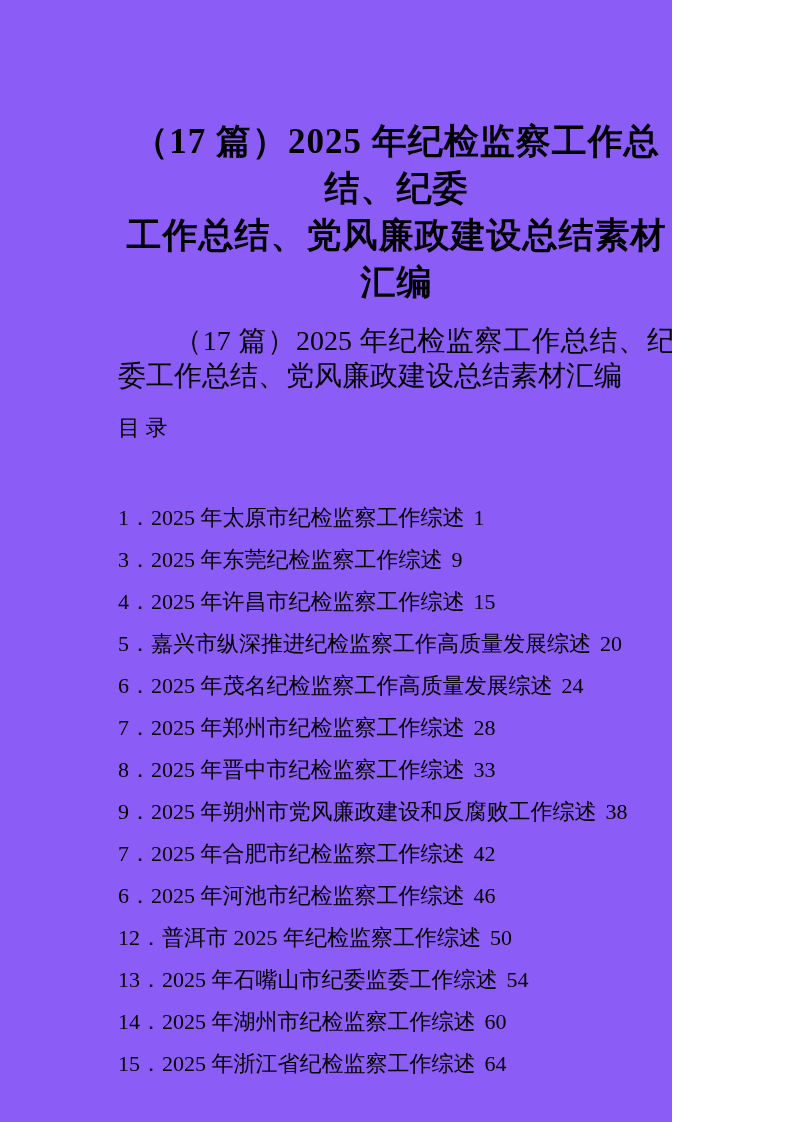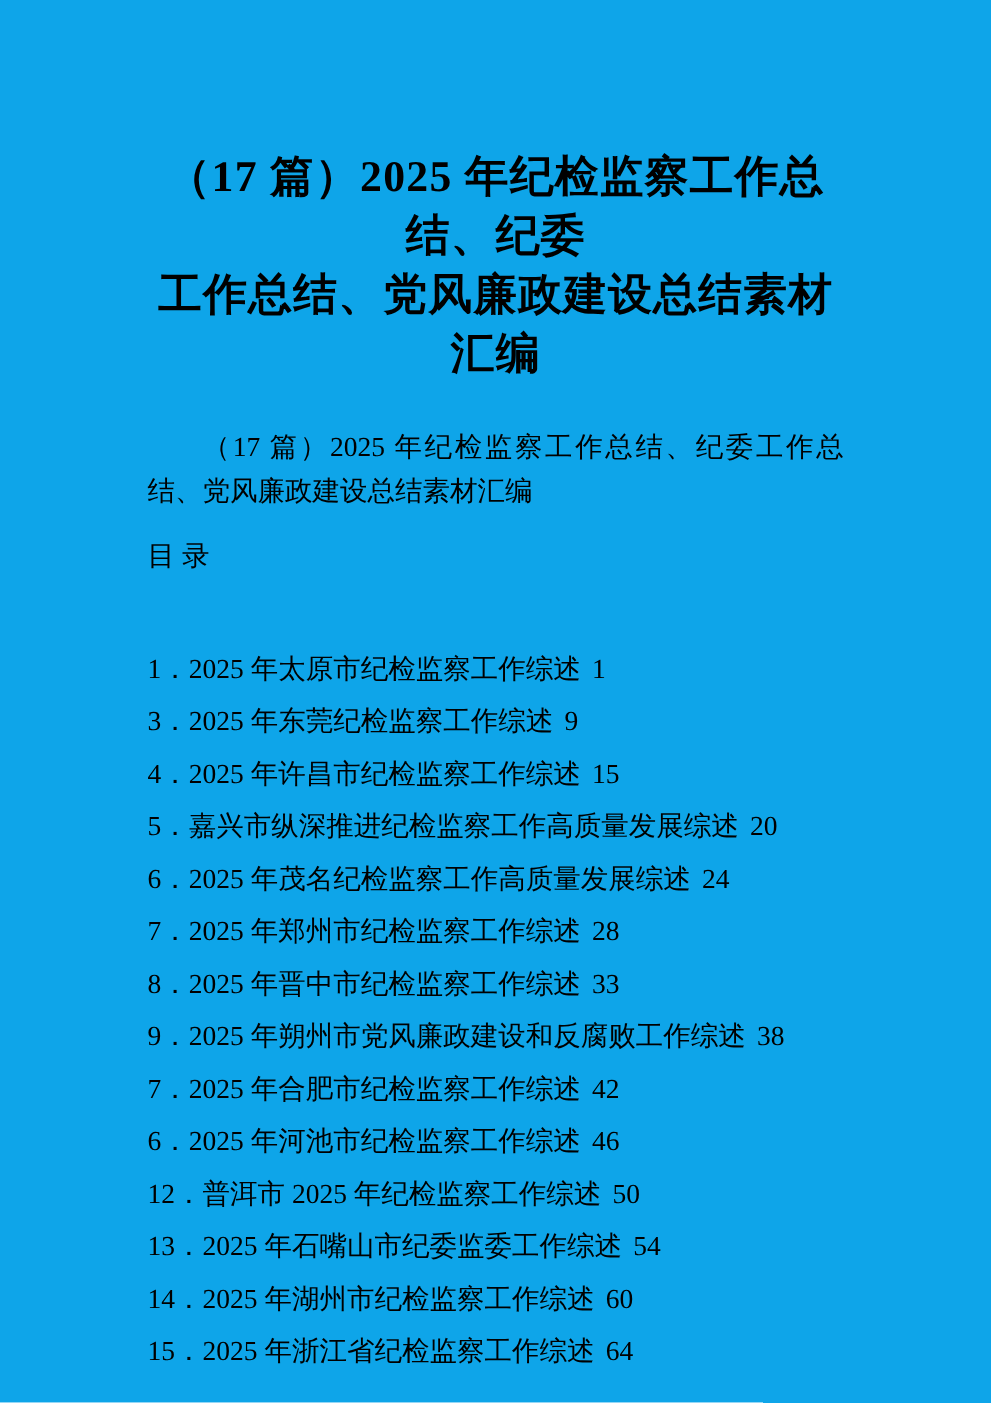"（17 篇）2025 年纪检监察工作总结、纪委" .page { background: #0ea5e9 -> #8b5cf6; width: 793px -> 672px }
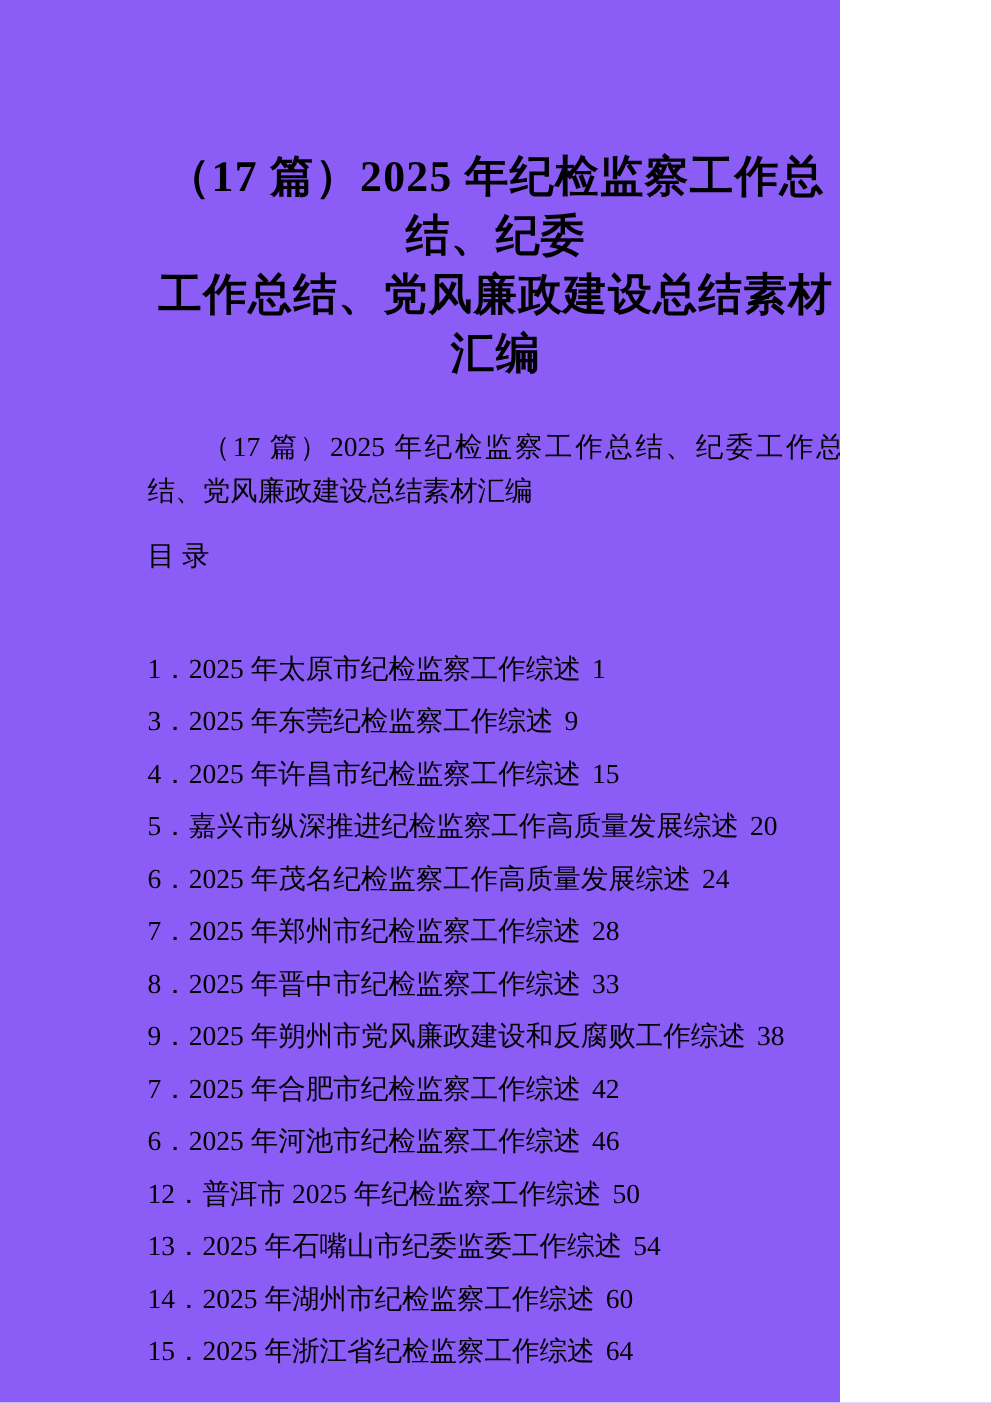"（17 篇）2025 年纪检监察工作总结、纪委工作总结、党风廉政建设总结素材汇编" .intro-paragraph { font-size: 22px -> 28px; margin-top: 34px -> 17px }
